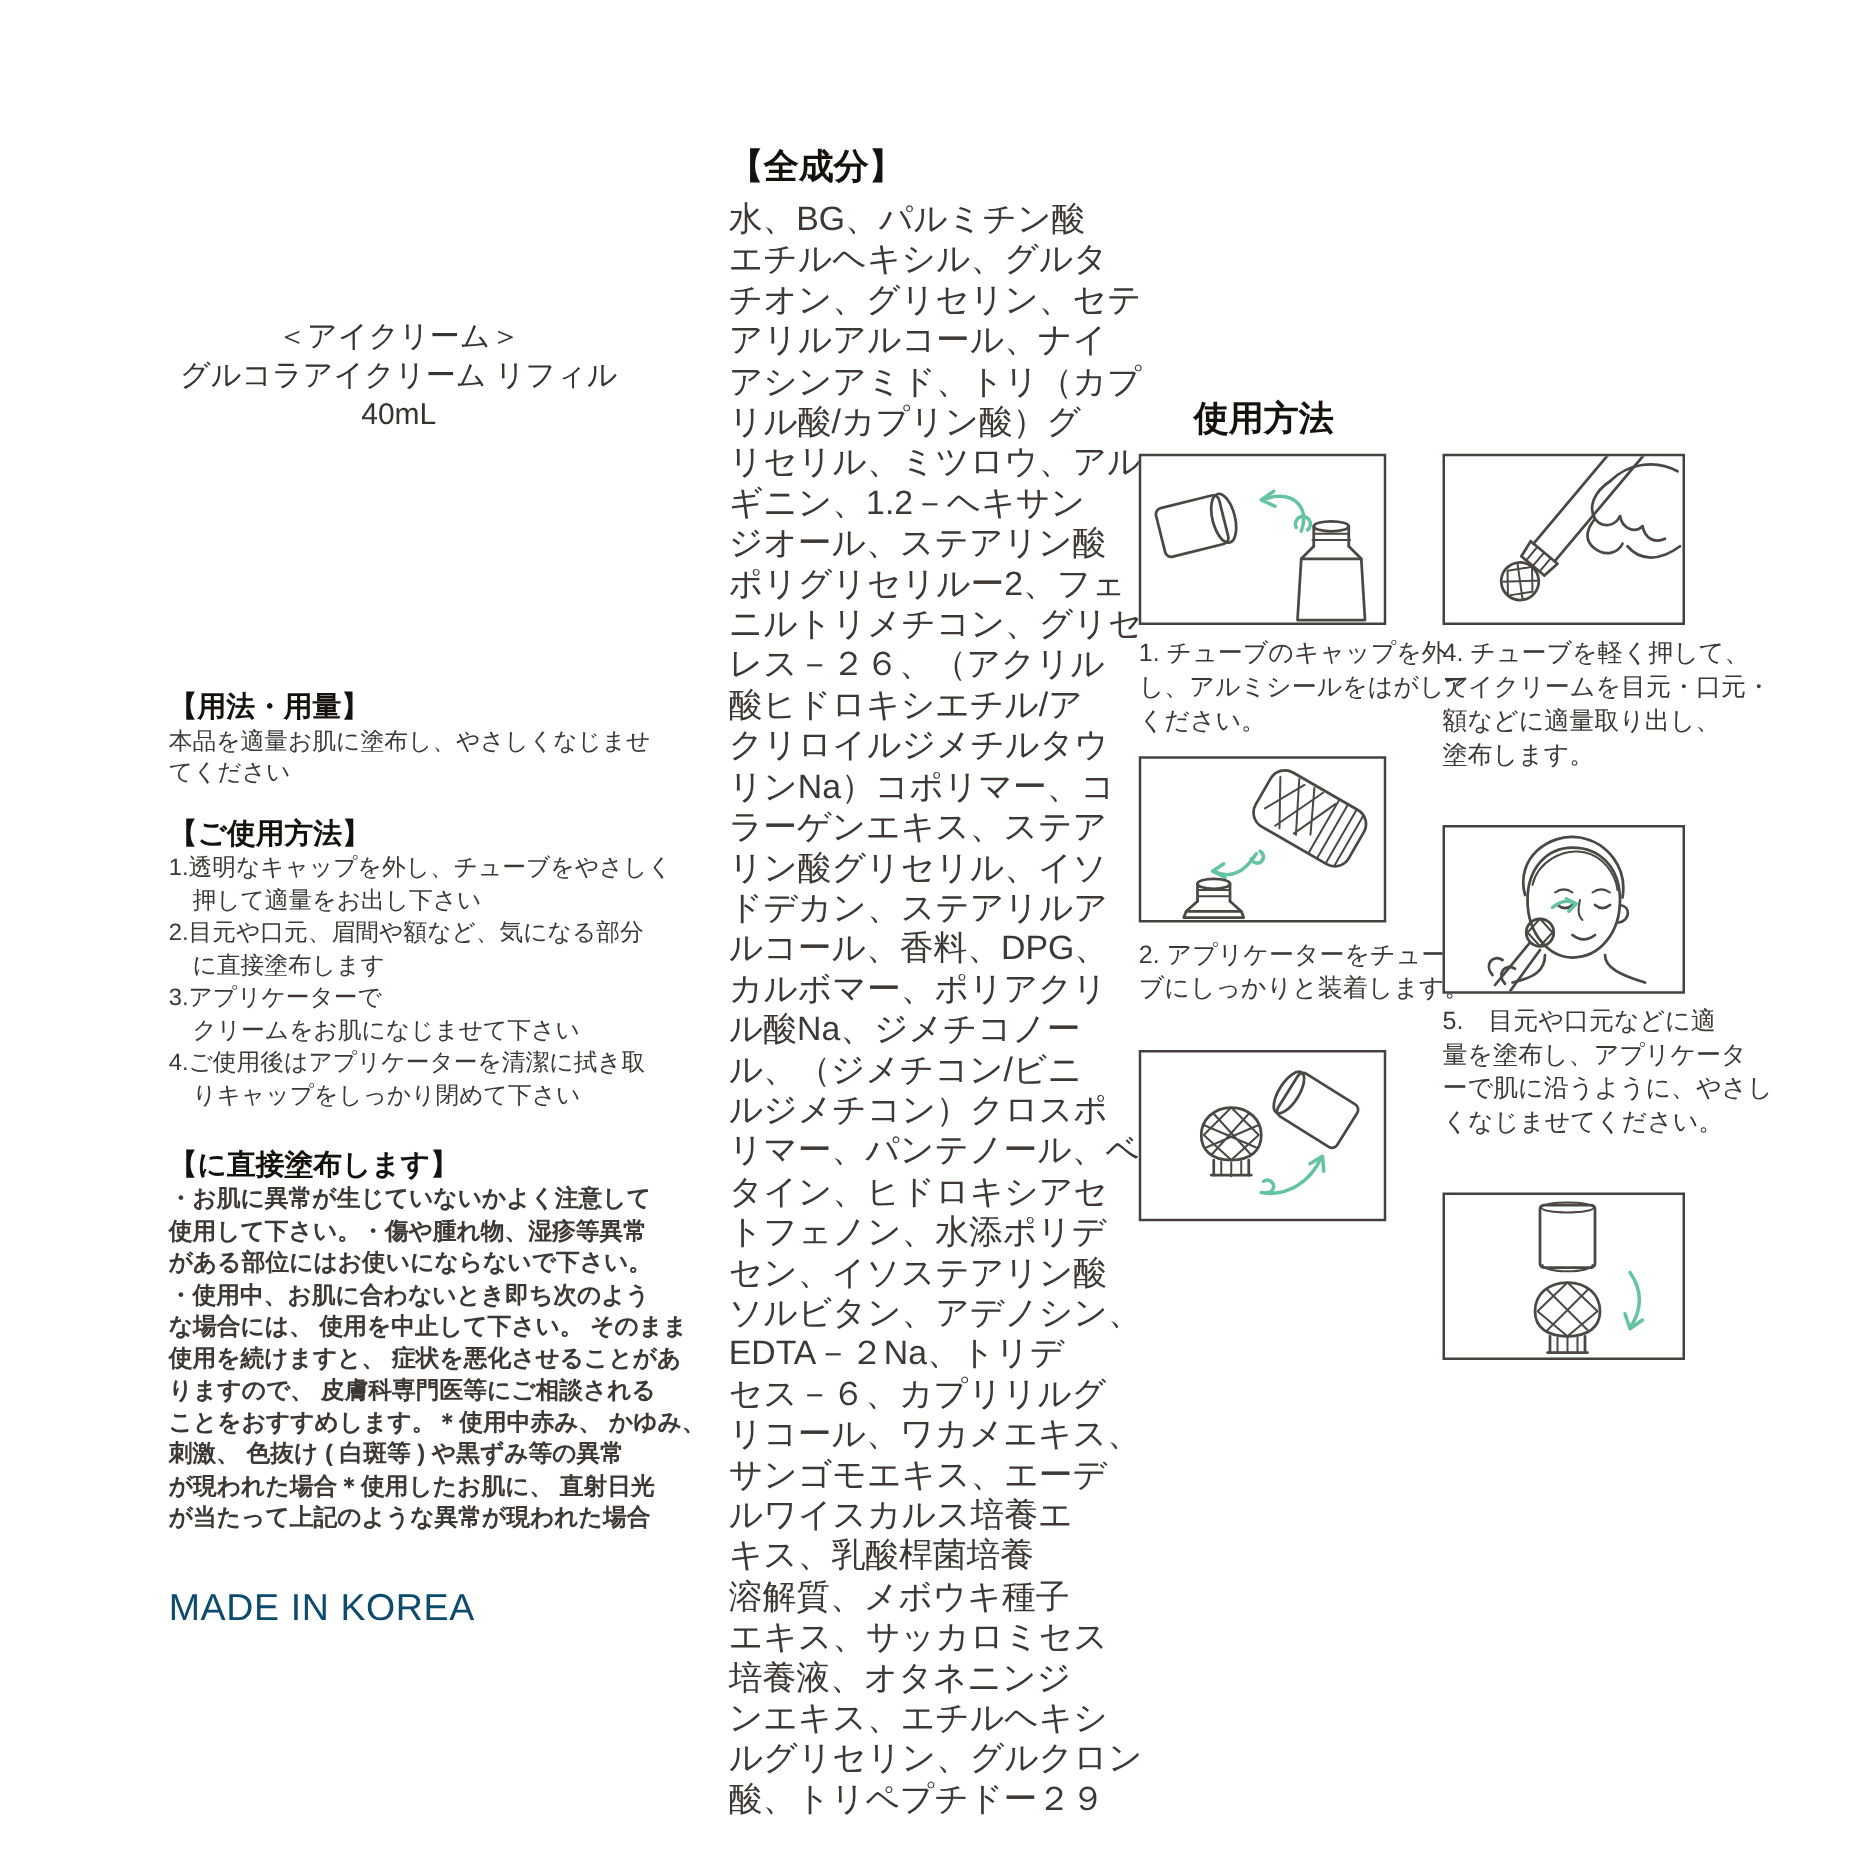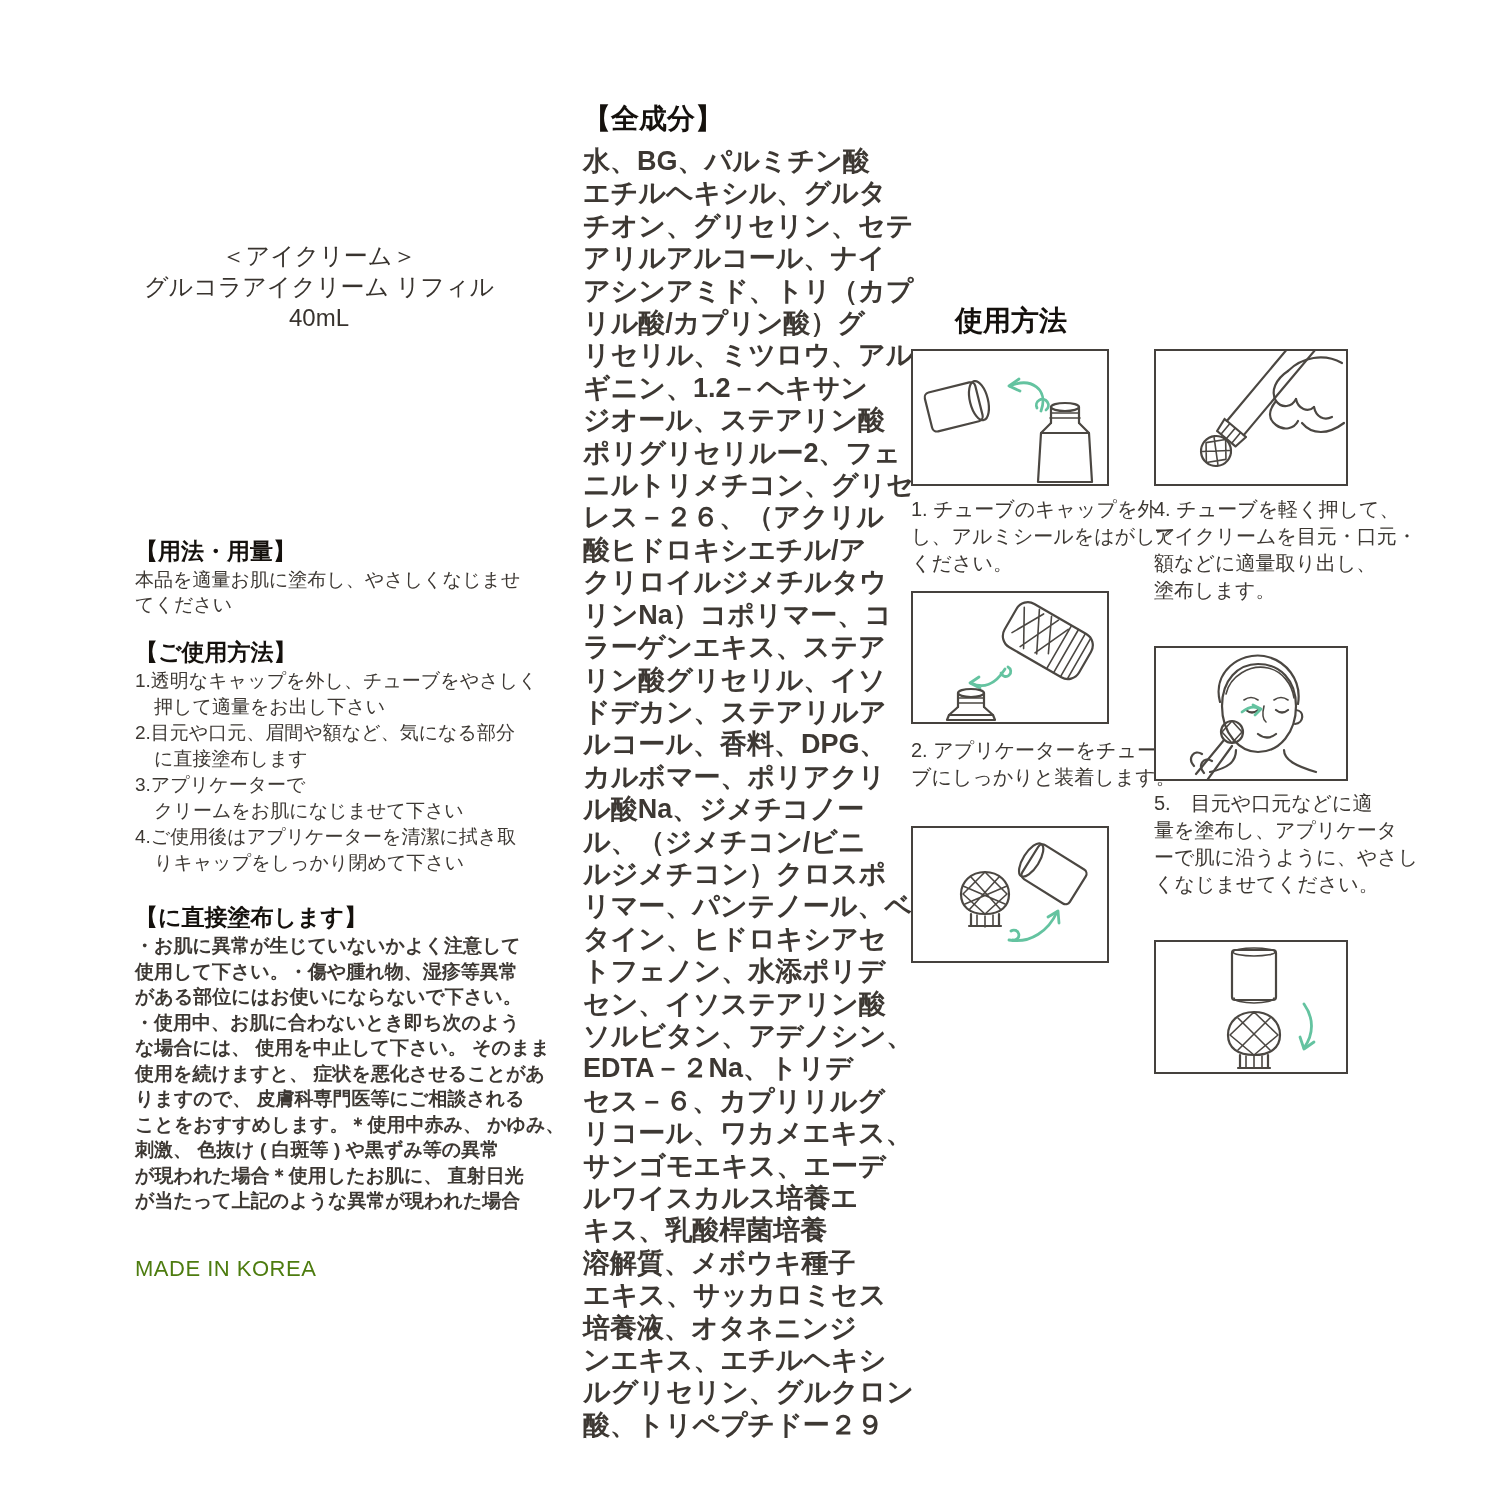"【全成分】" .abs { margin-top: none -> 14px }
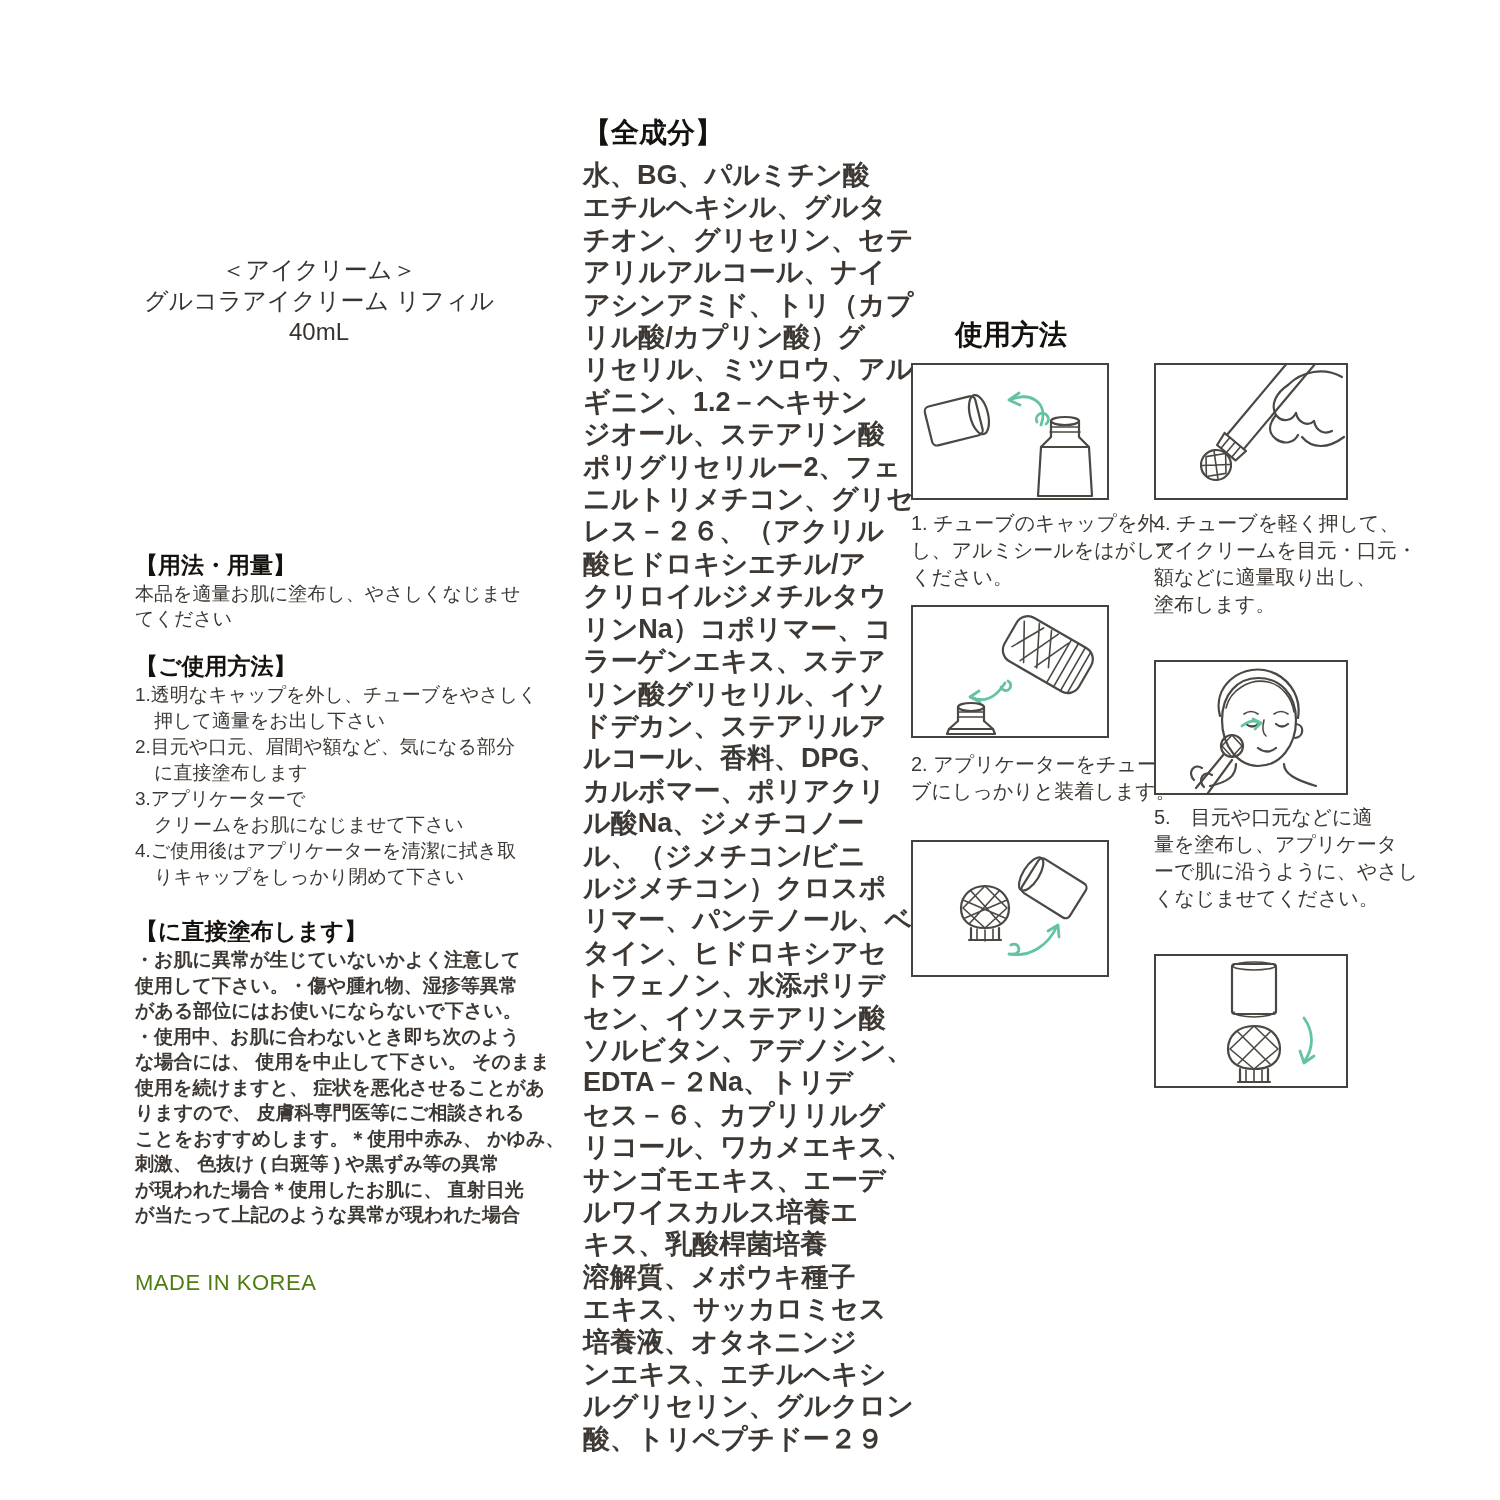"水、BG、パルミチン酸" .ing-body { font-weight: bold -> none }
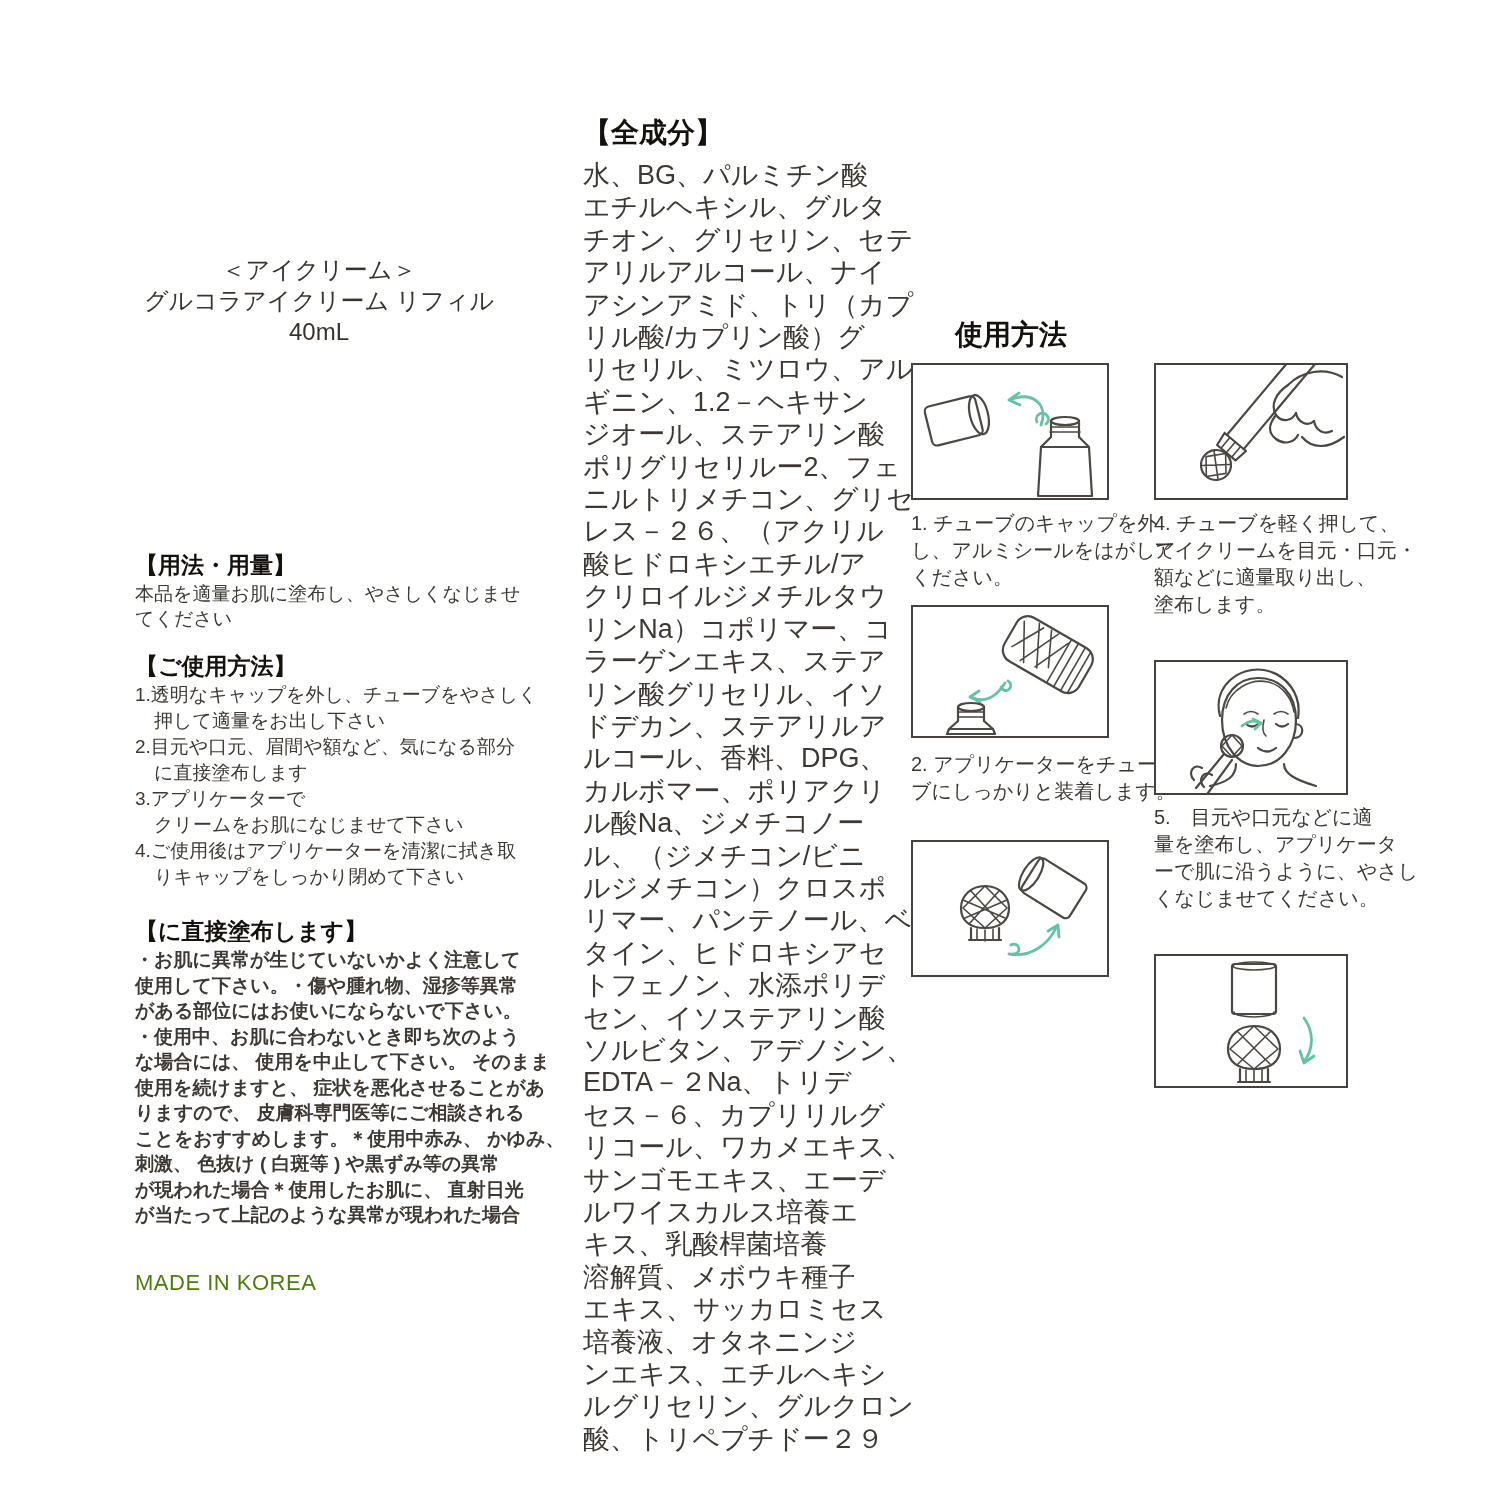"MADE IN KOREA" .origin { color: #4d7c0f -> #0c4a6e; font-size: 22px -> 30px }
